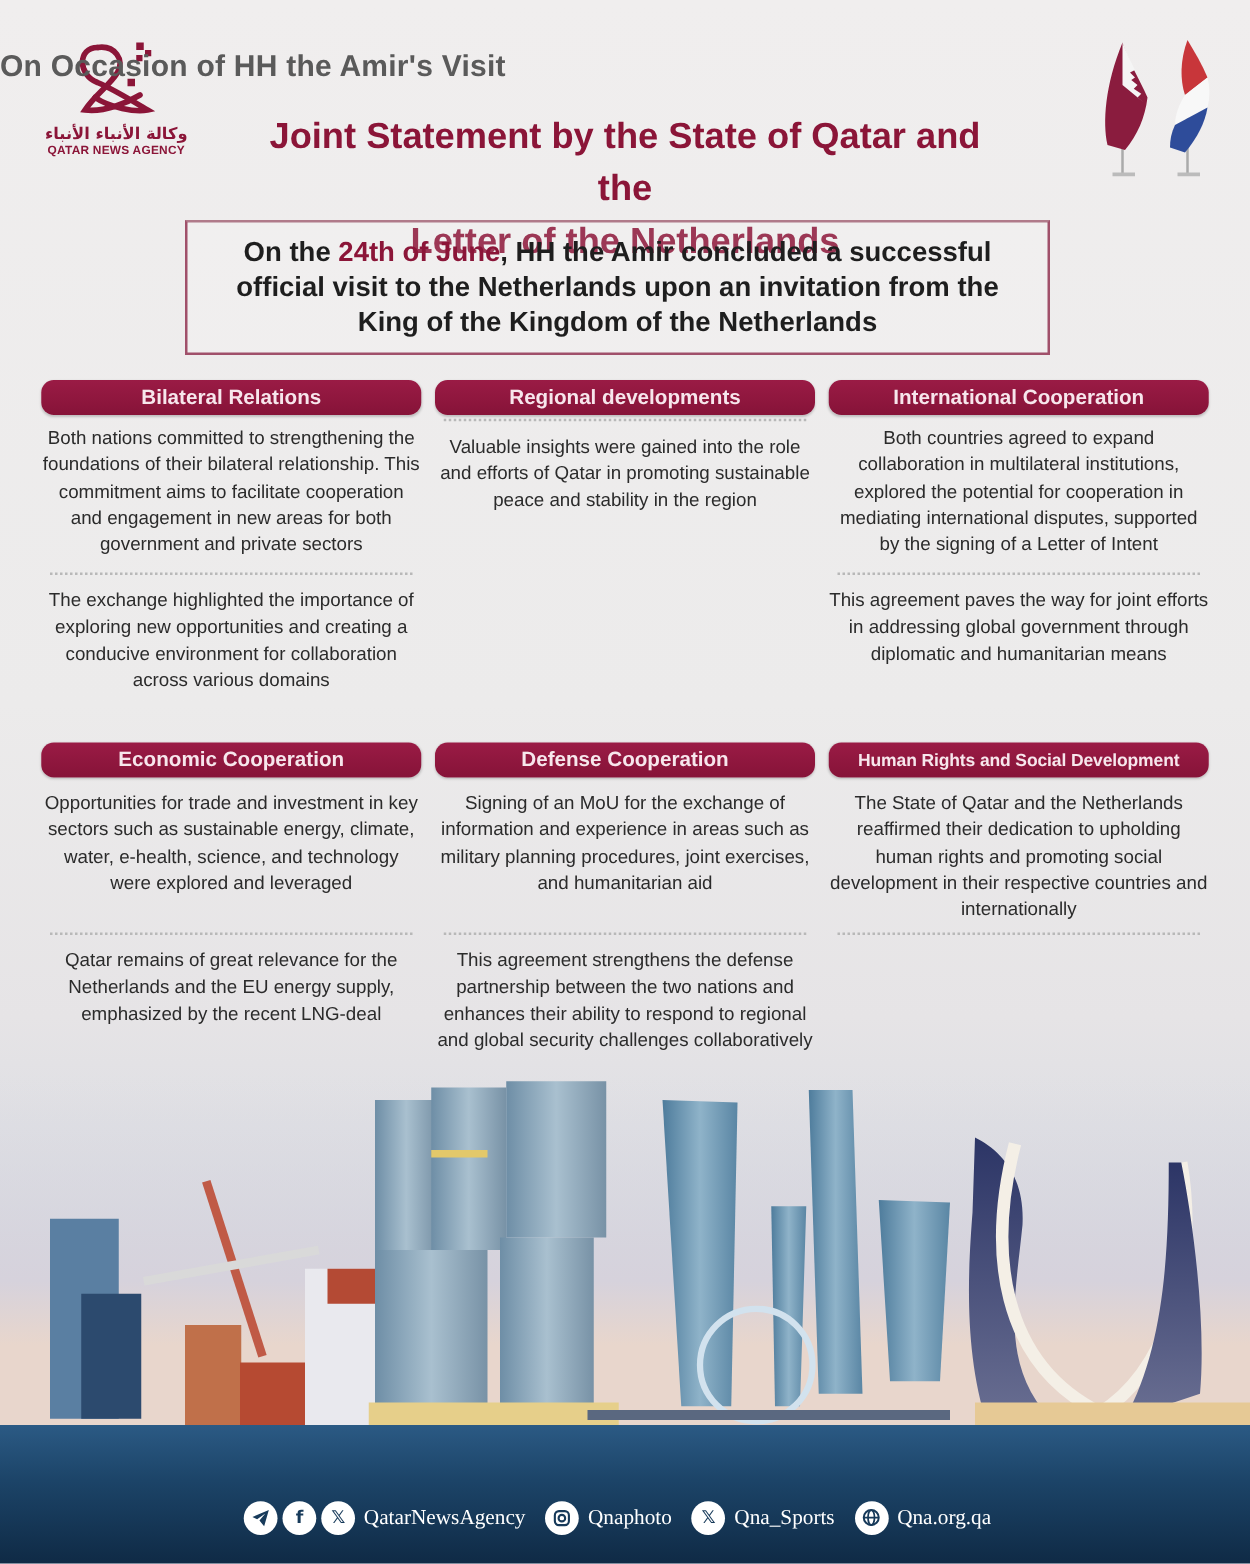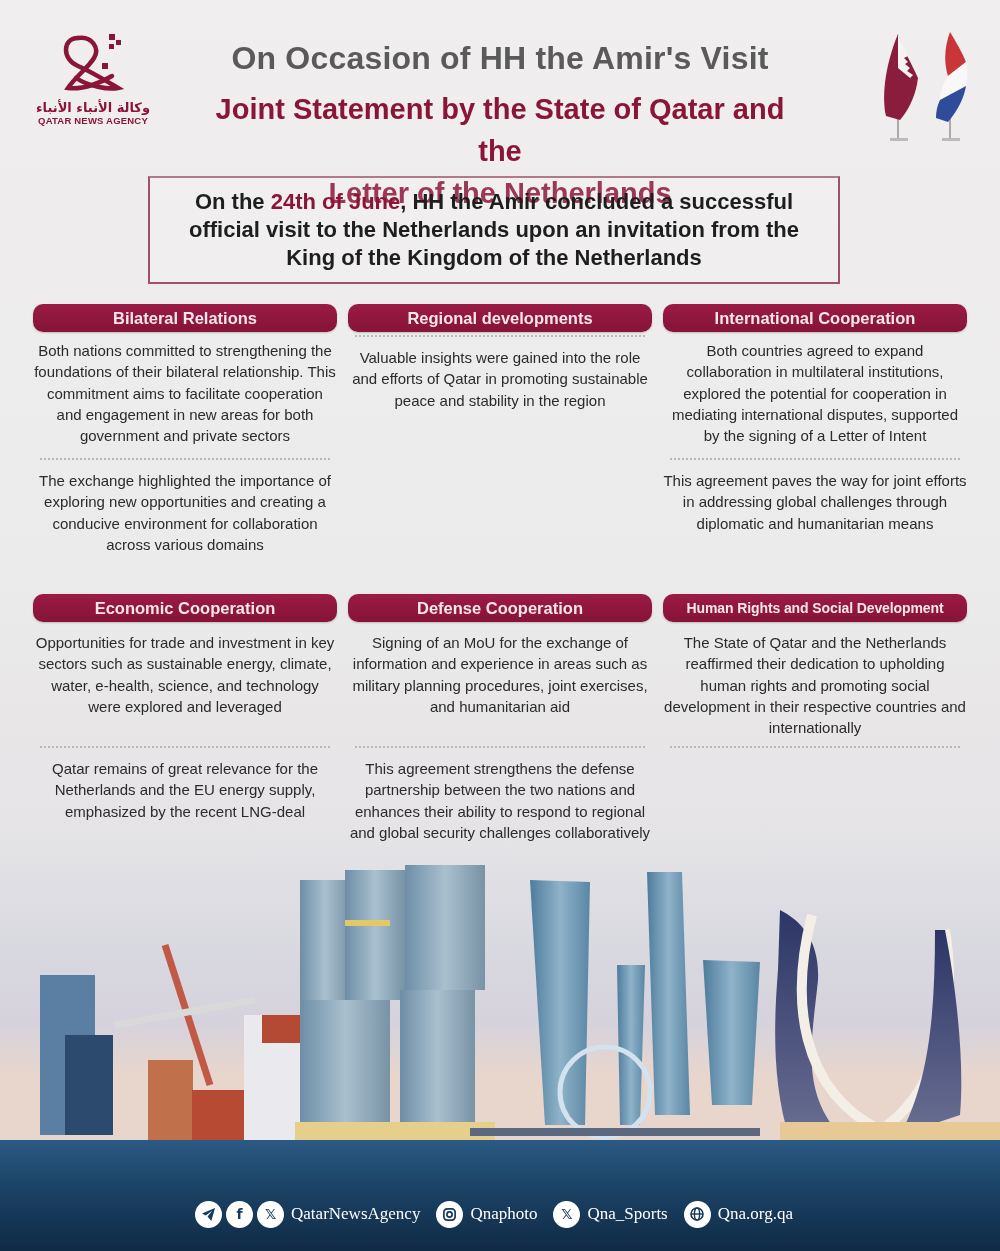"On Occasion of HH the" .title1 { font-size: 32px -> 24px; text-align: center -> none }
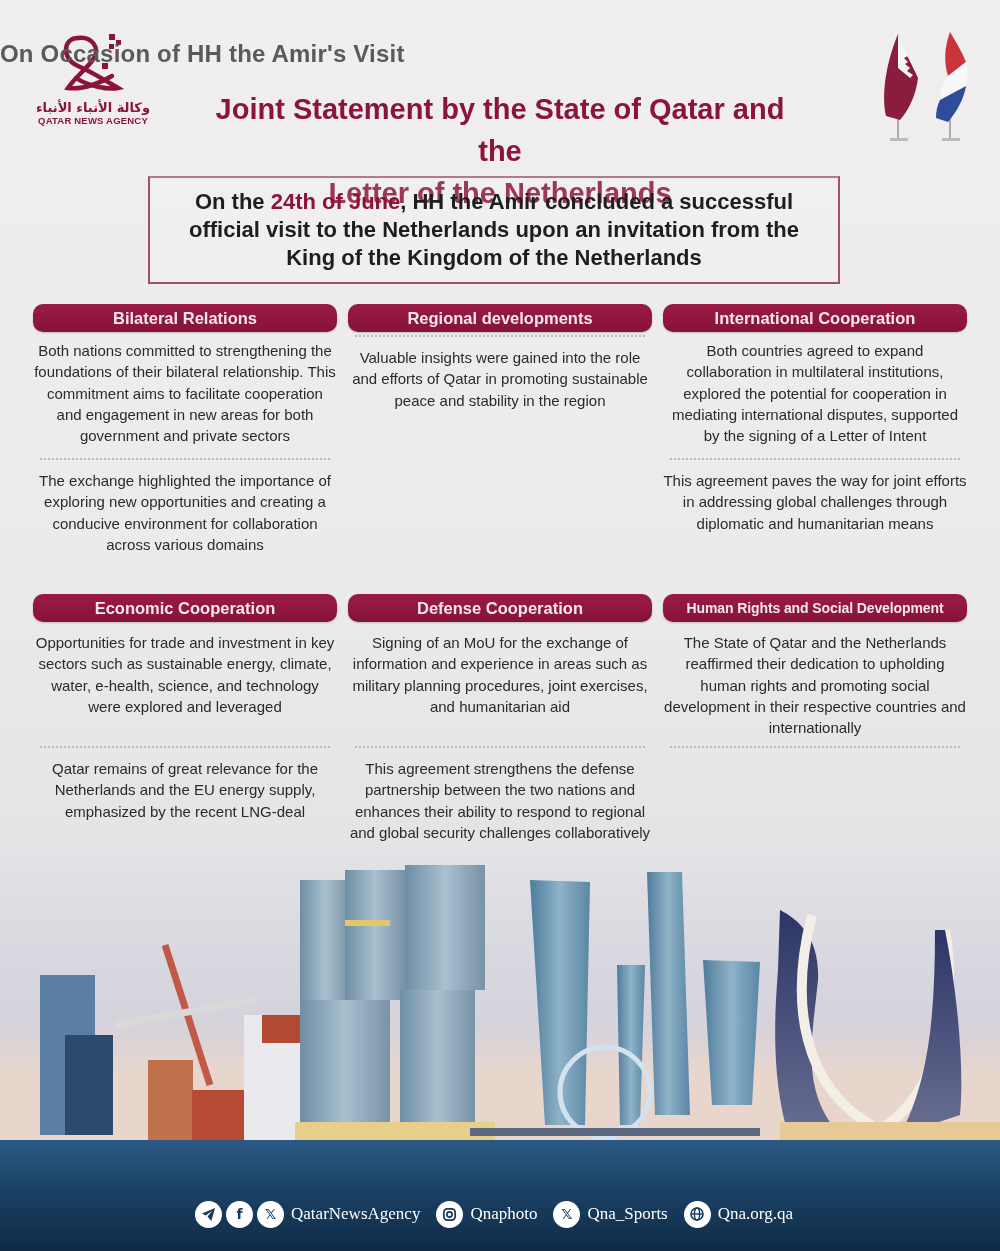"This agreement paves the way" div.para { text: challenges -> government }
